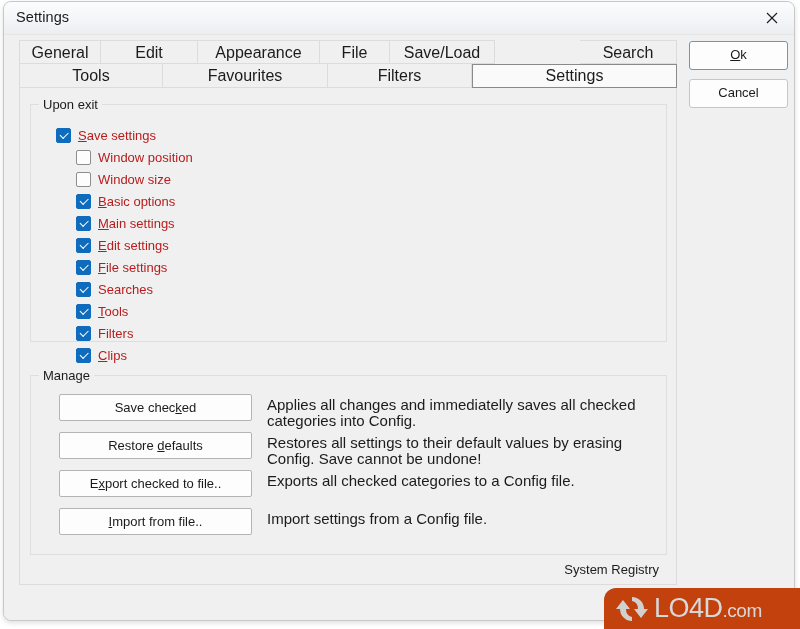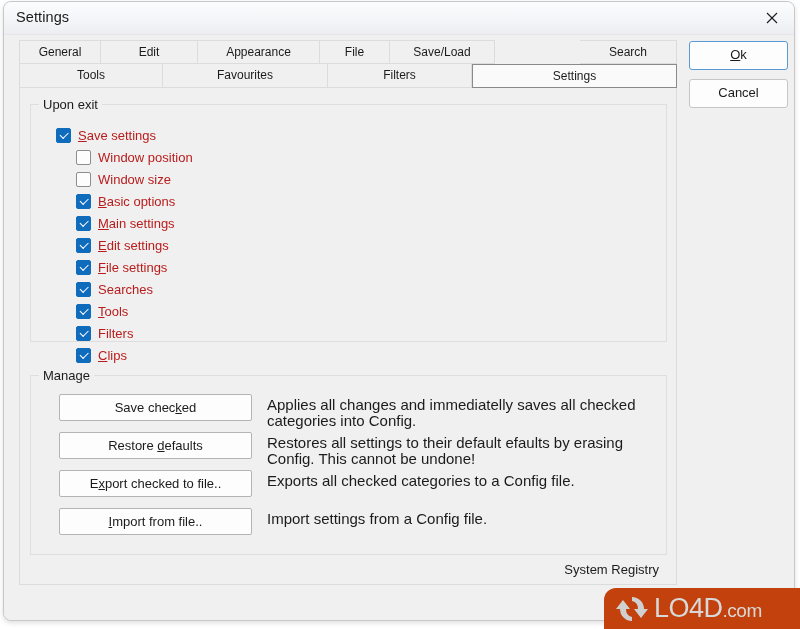"General" .tab { font-size: 12px -> 16px }
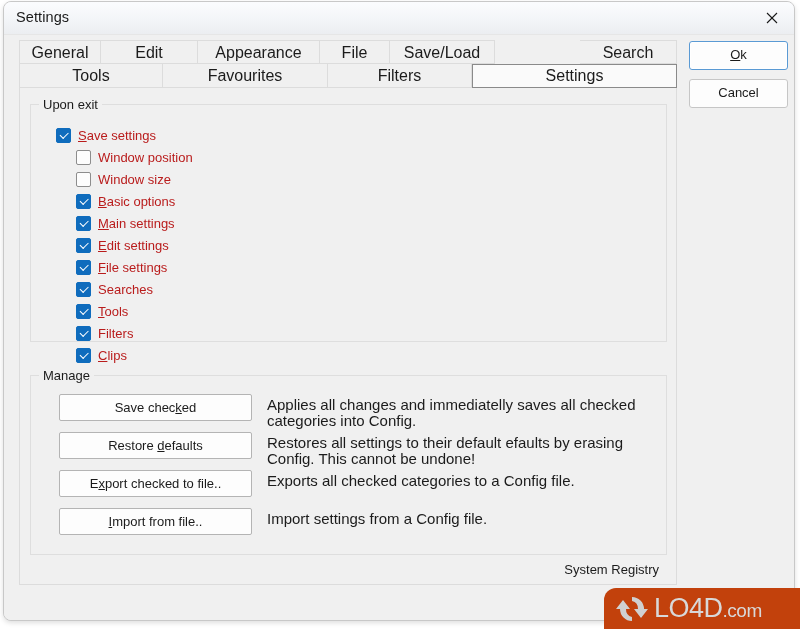"Restores all settings to their" div.mdesc { text: efaults by erasing Config. This -> values by erasing Config. Save }
